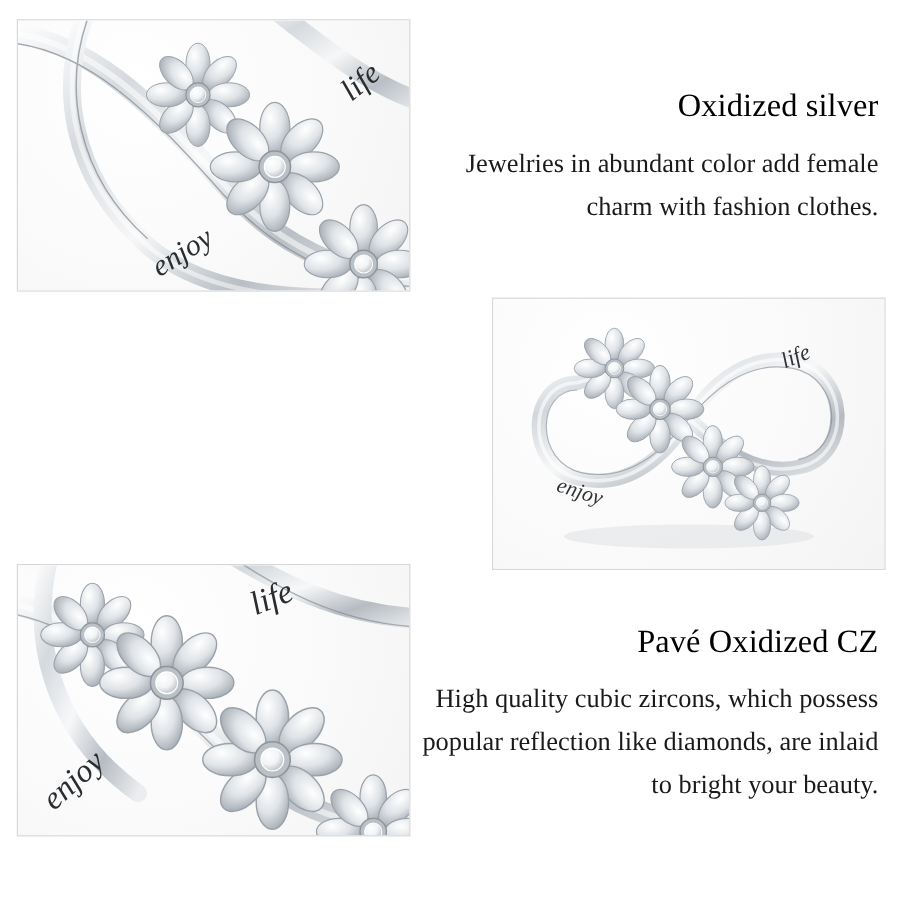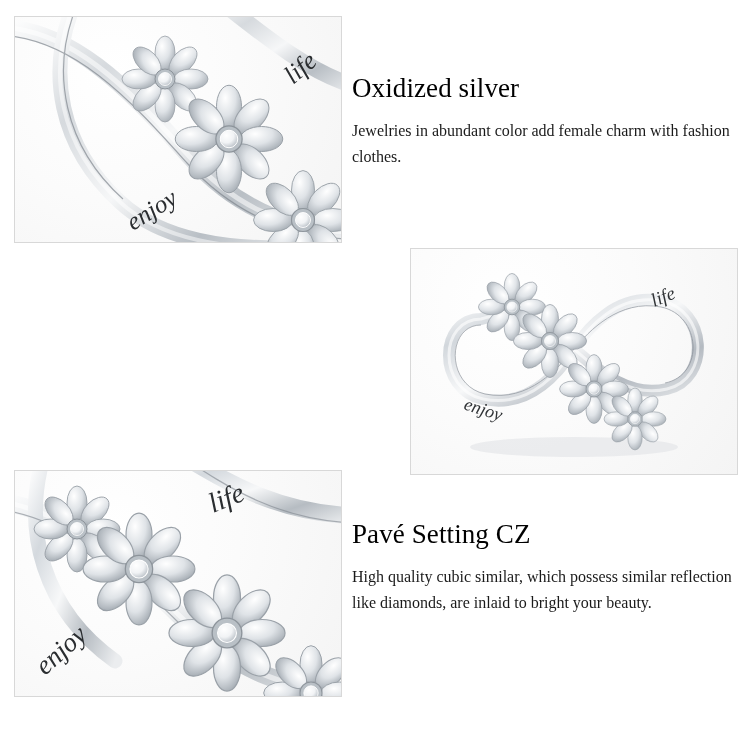"Oxidized silver" .textblock { text-align: none -> right }
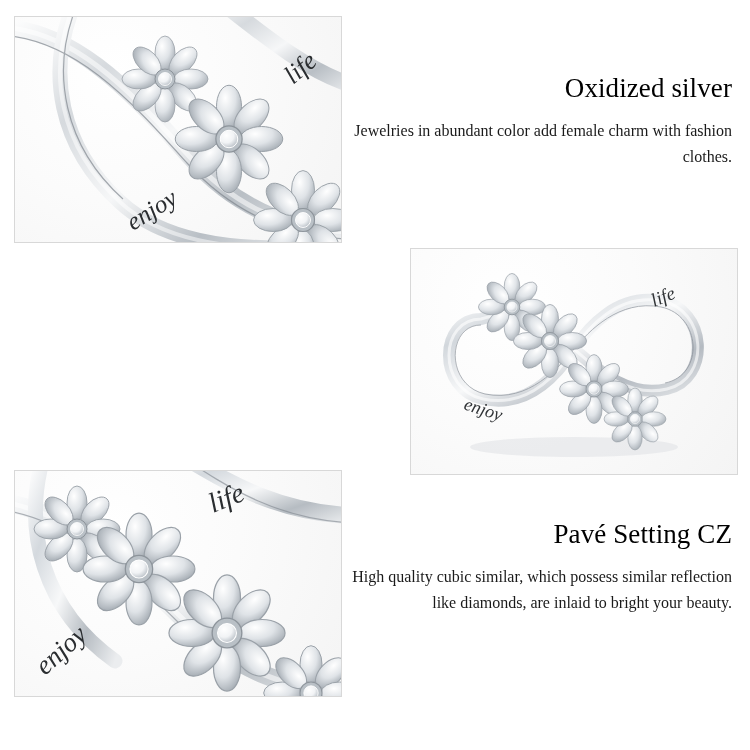"Jewelries in abundant color add" .body-text { font-size: 16px -> 22px }
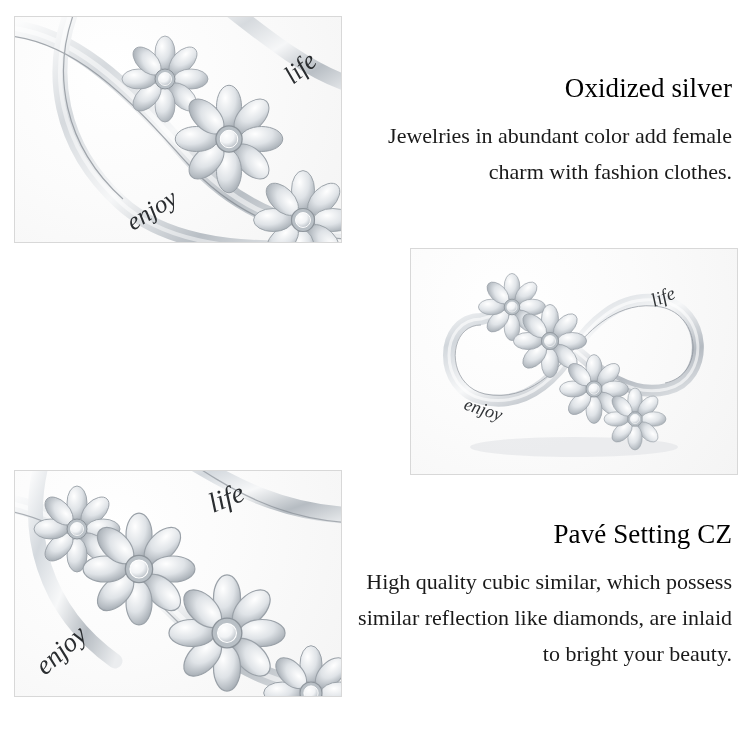"Pavé Setting CZ" h2.heading { text: Setting -> Oxidized }
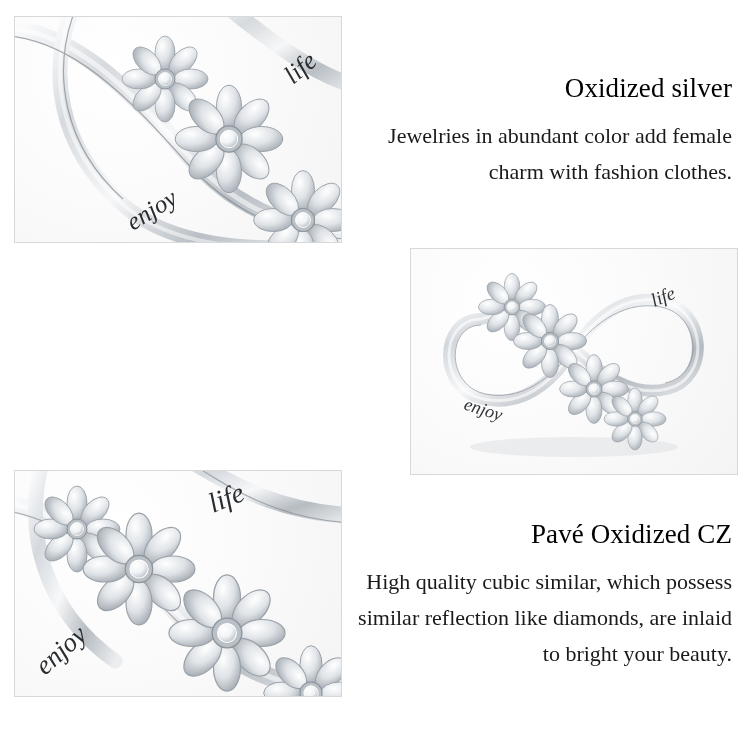"High quality cubic similar, which" p.body-text { text: similar, which possess similar -> zircons, which possess popular }
